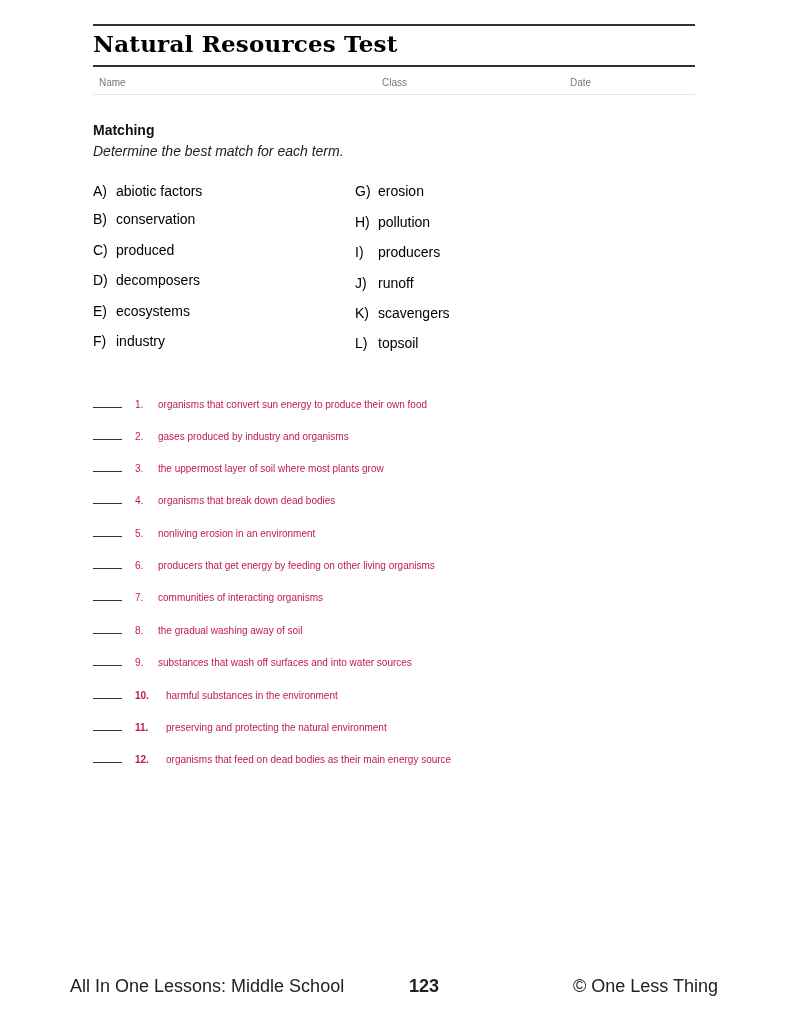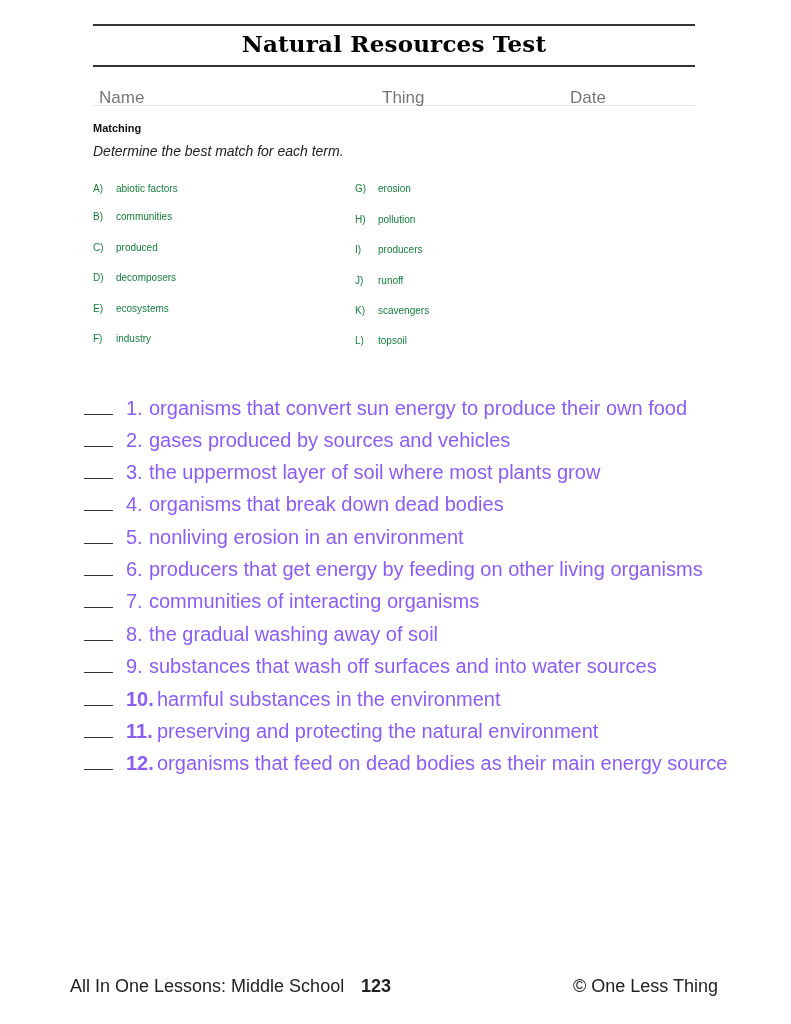"Natural Resources Test" .title { text-align: center -> left }
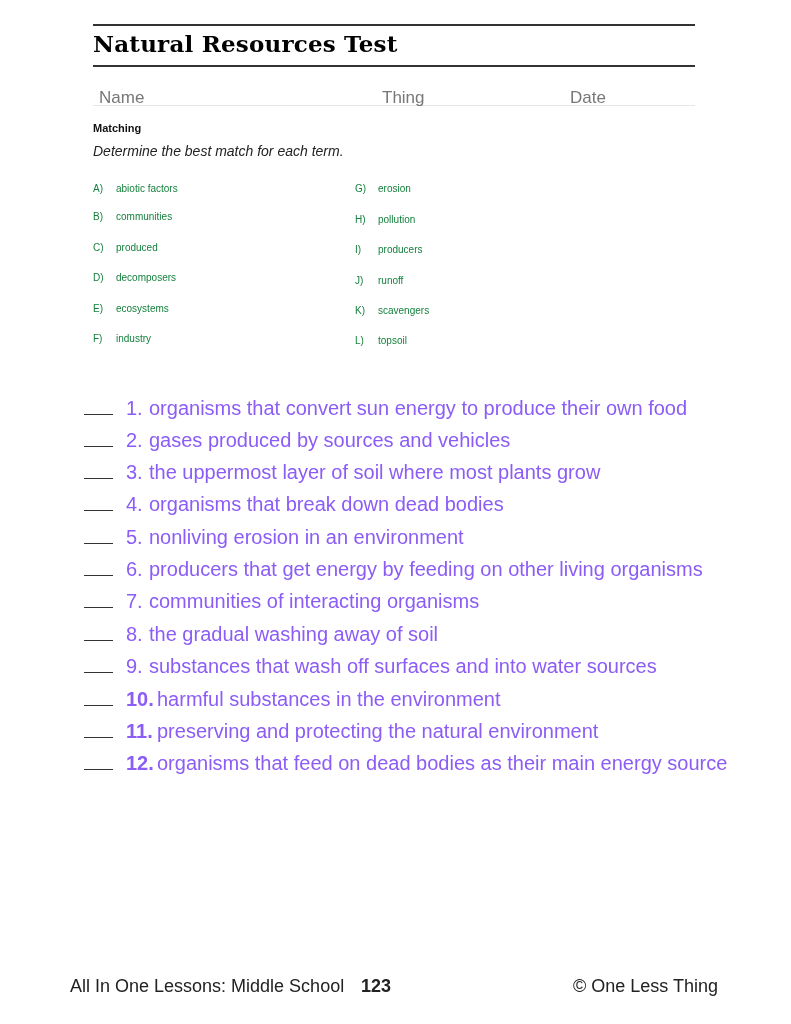"Name" .info-row { font-size: 17px -> 10px; top: 87px -> 76px }
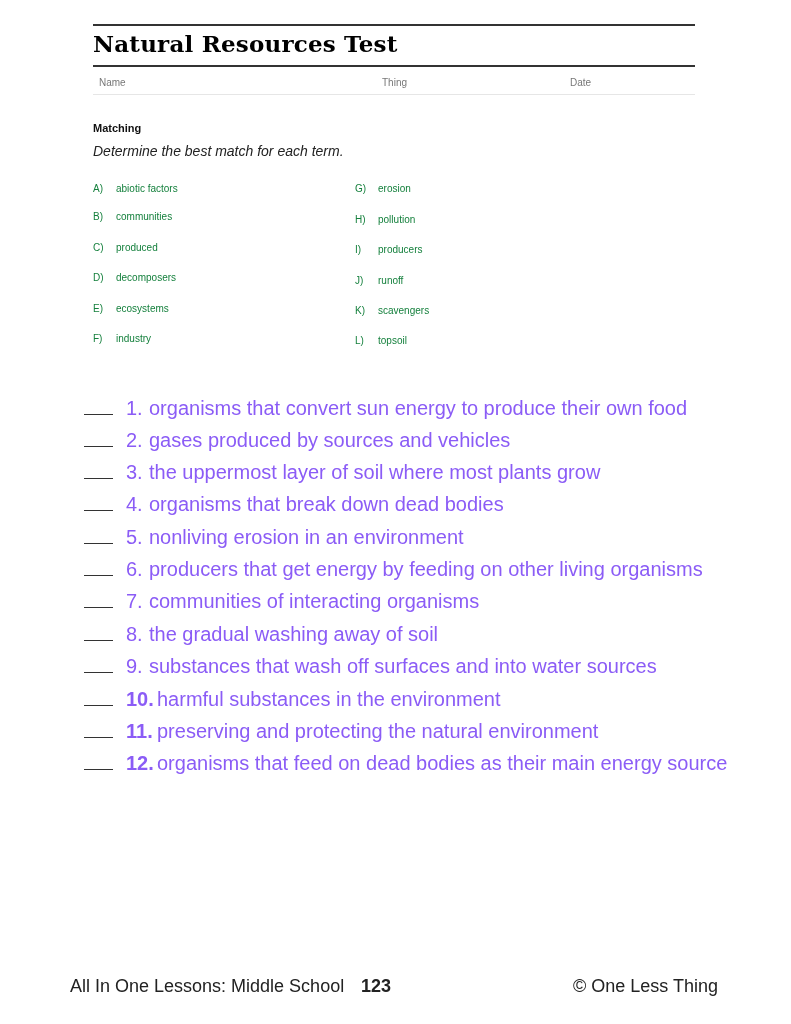"Thing" span { text: Thing -> Class }
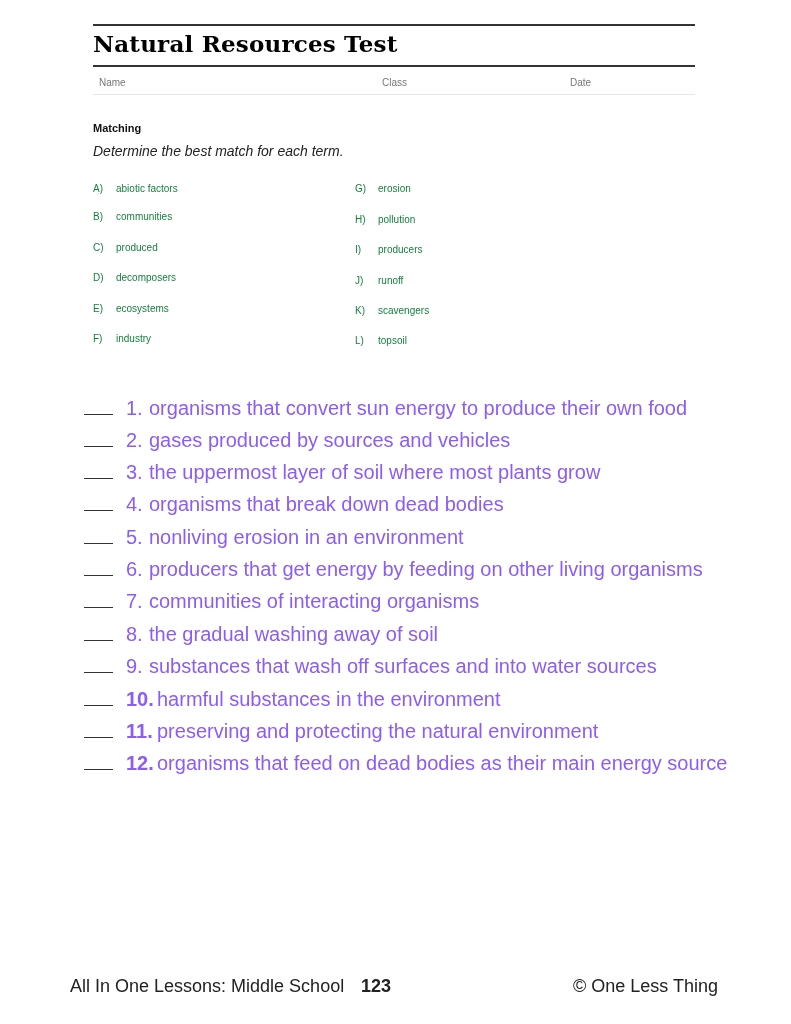"Matching" .section-title { font-size: 11px -> 14px }
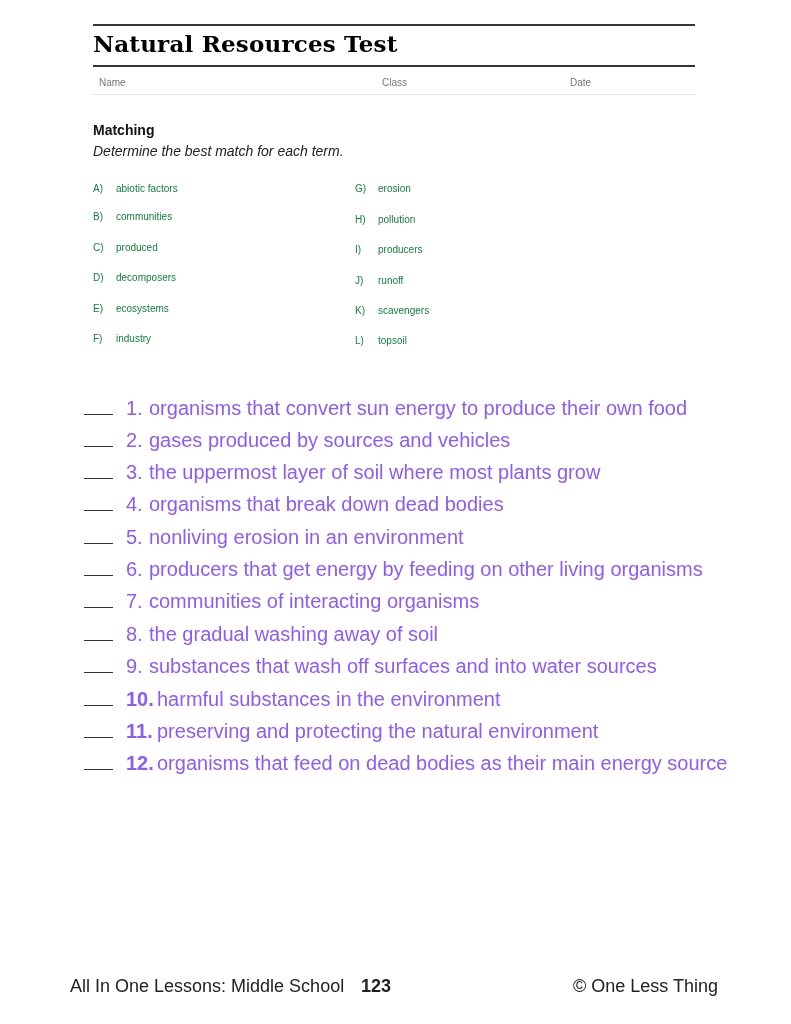"A) abiotic factors" .term { color: #15803d -> #000000; font-size: 10px -> 14px }
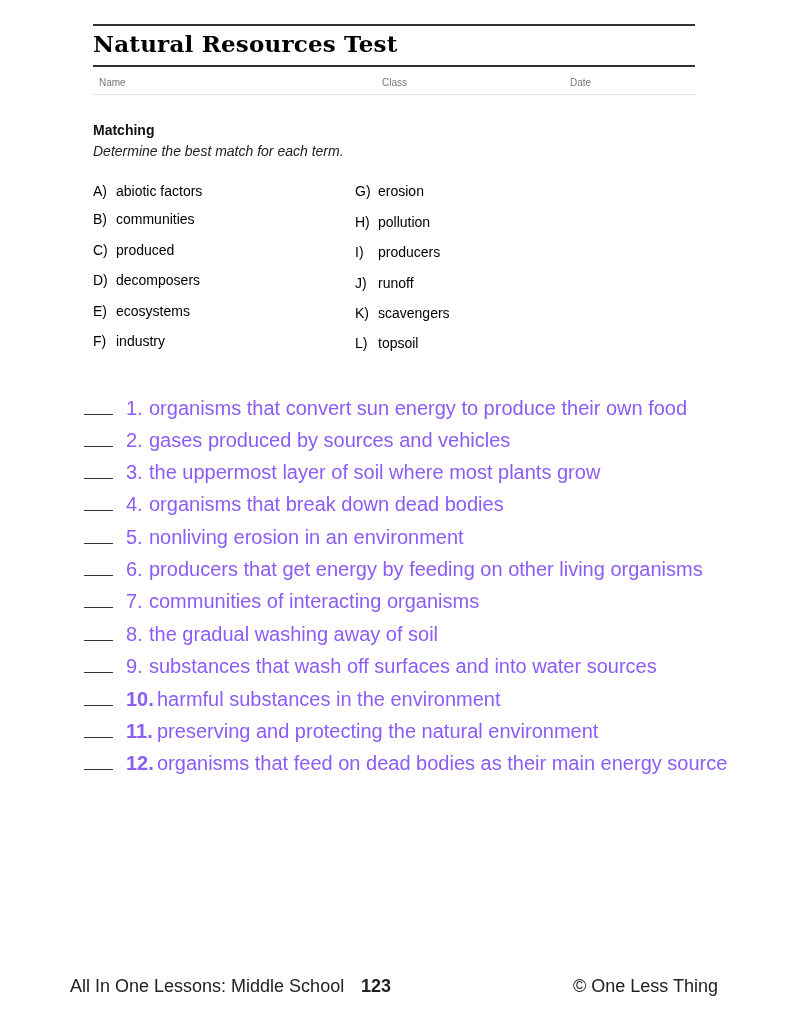"communities" span { text: communities -> conservation }
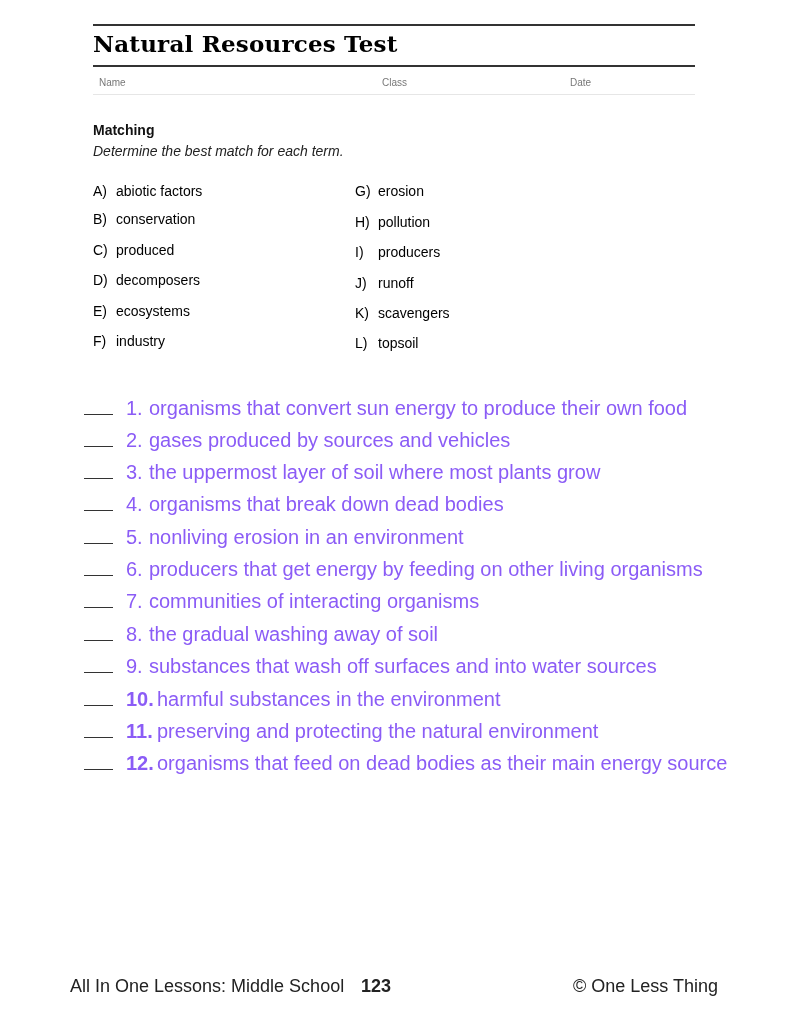"1. organisms that convert sun" .question { color: #8b5cf6 -> #be185d; font-size: 20px -> 10px; left: 84px -> 93px }
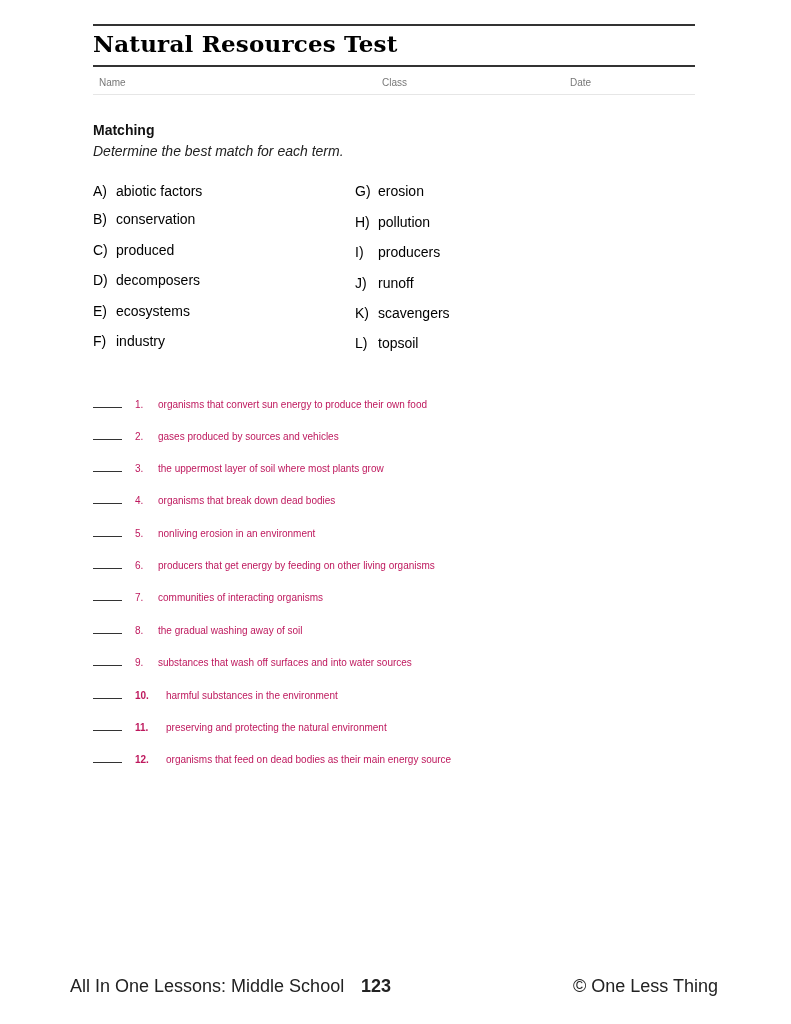"gases produced by sources and" span { text: sources and vehicles -> industry and organisms }
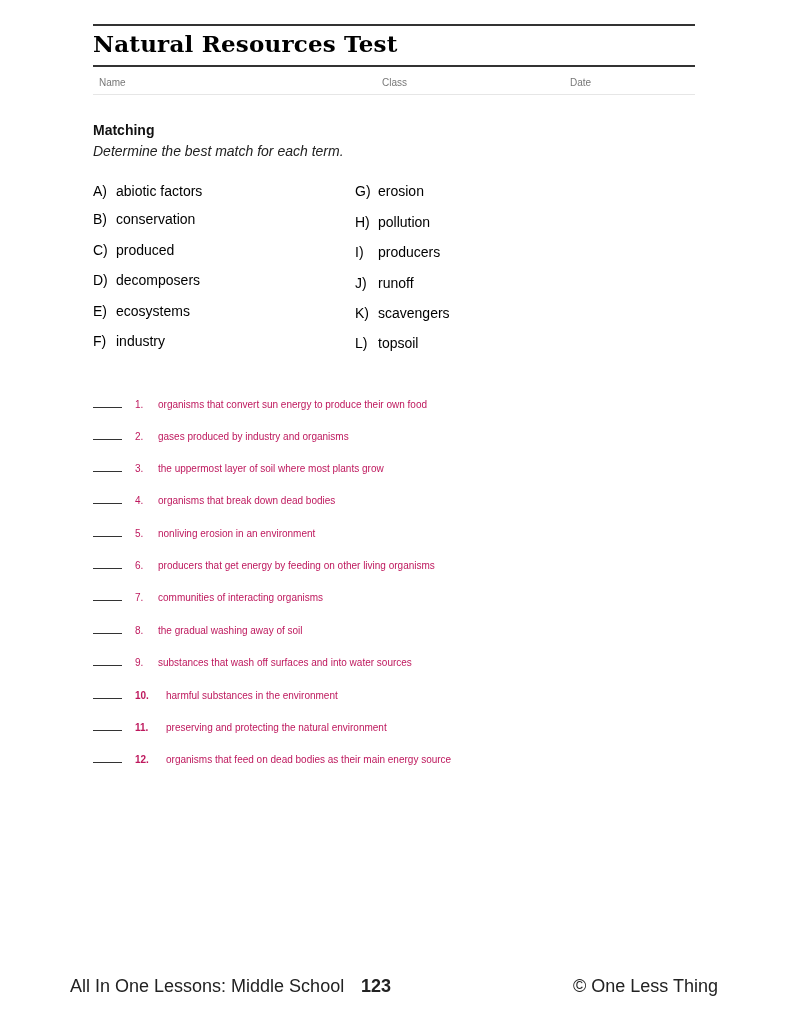"123" .footer.center { margin-left: none -> 48px }
